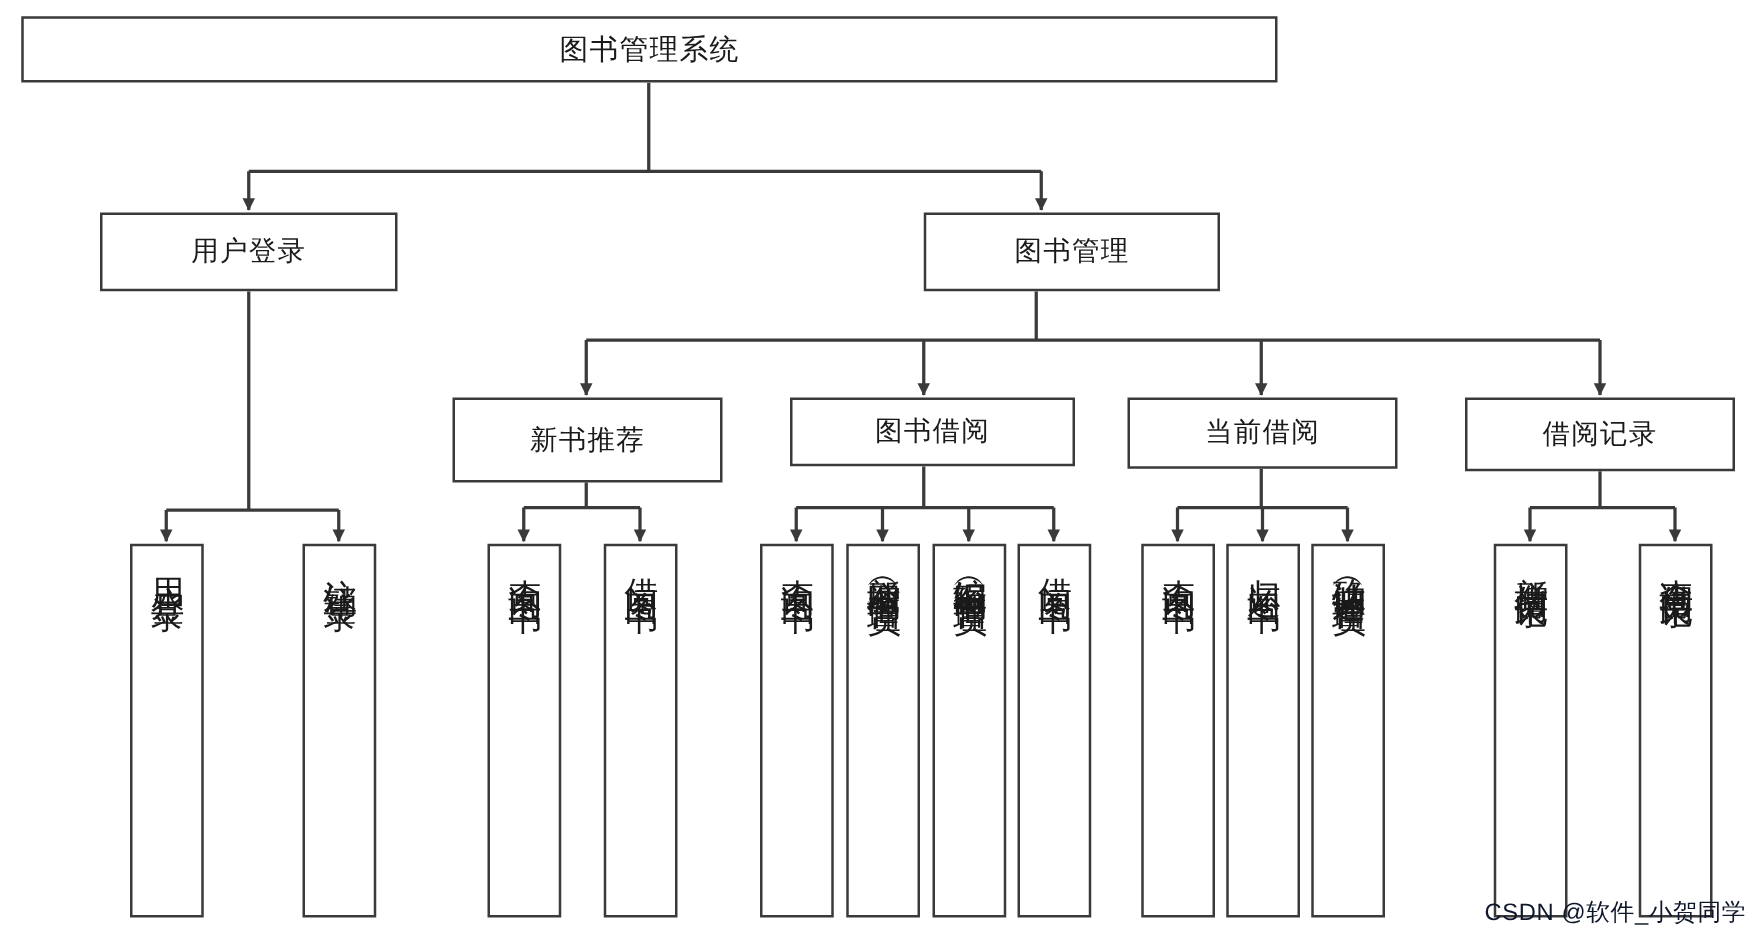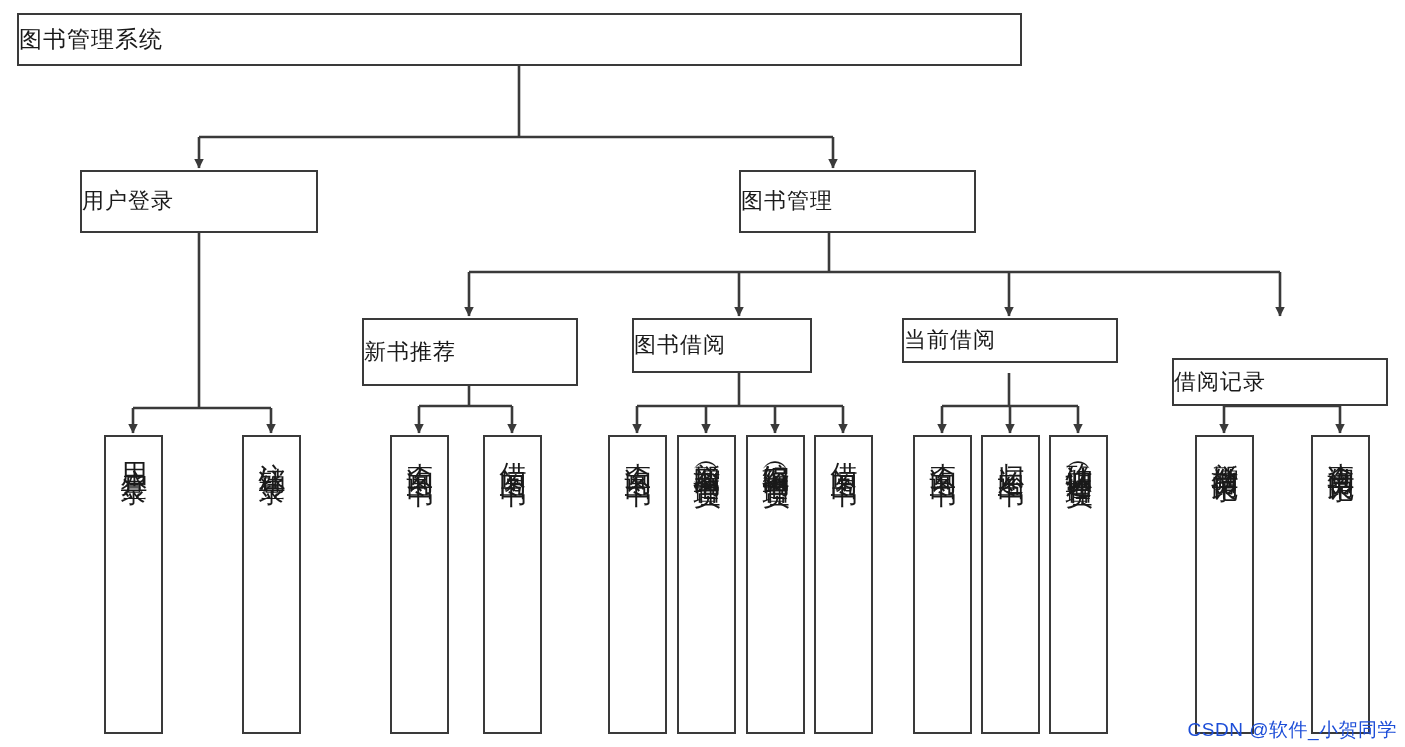"图书管理系统" .node { justify-content: none -> center }
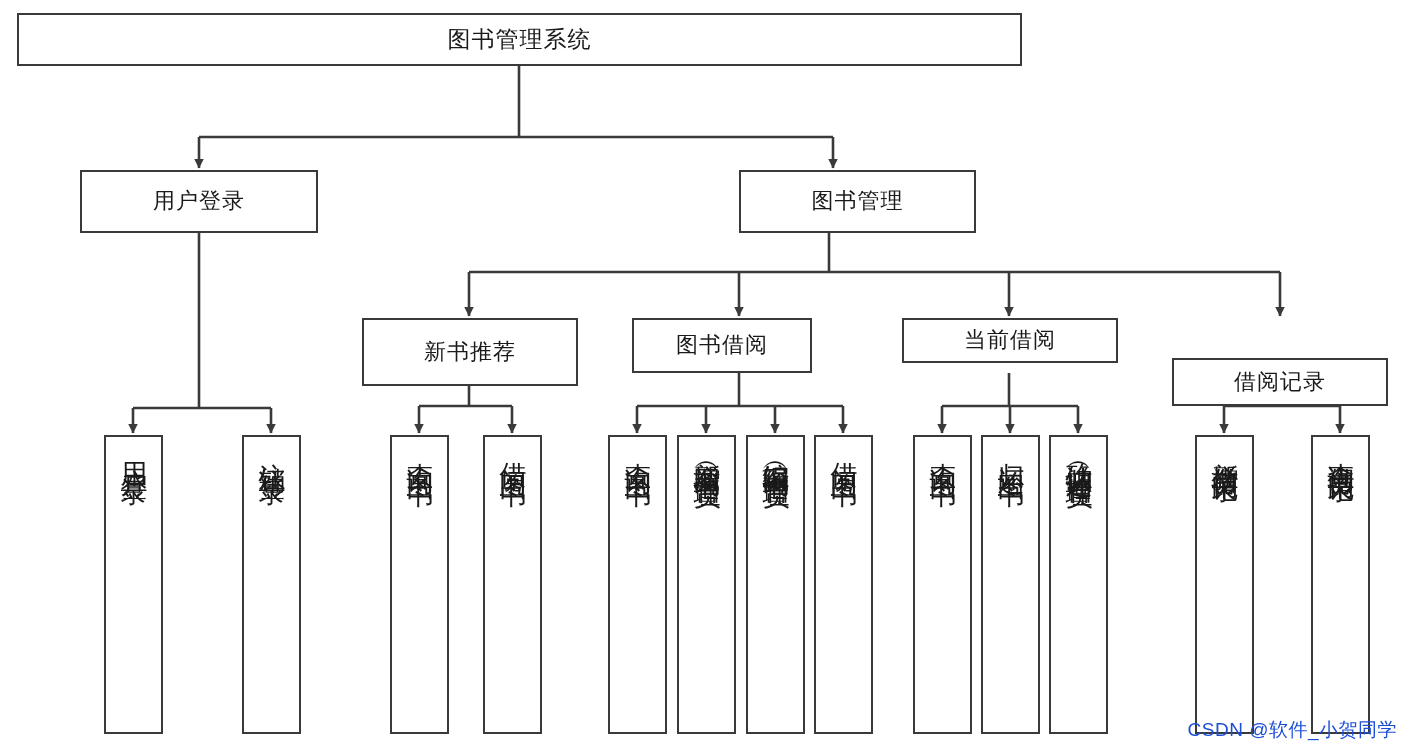"图书借阅" div.node { width: 180px -> 228px }
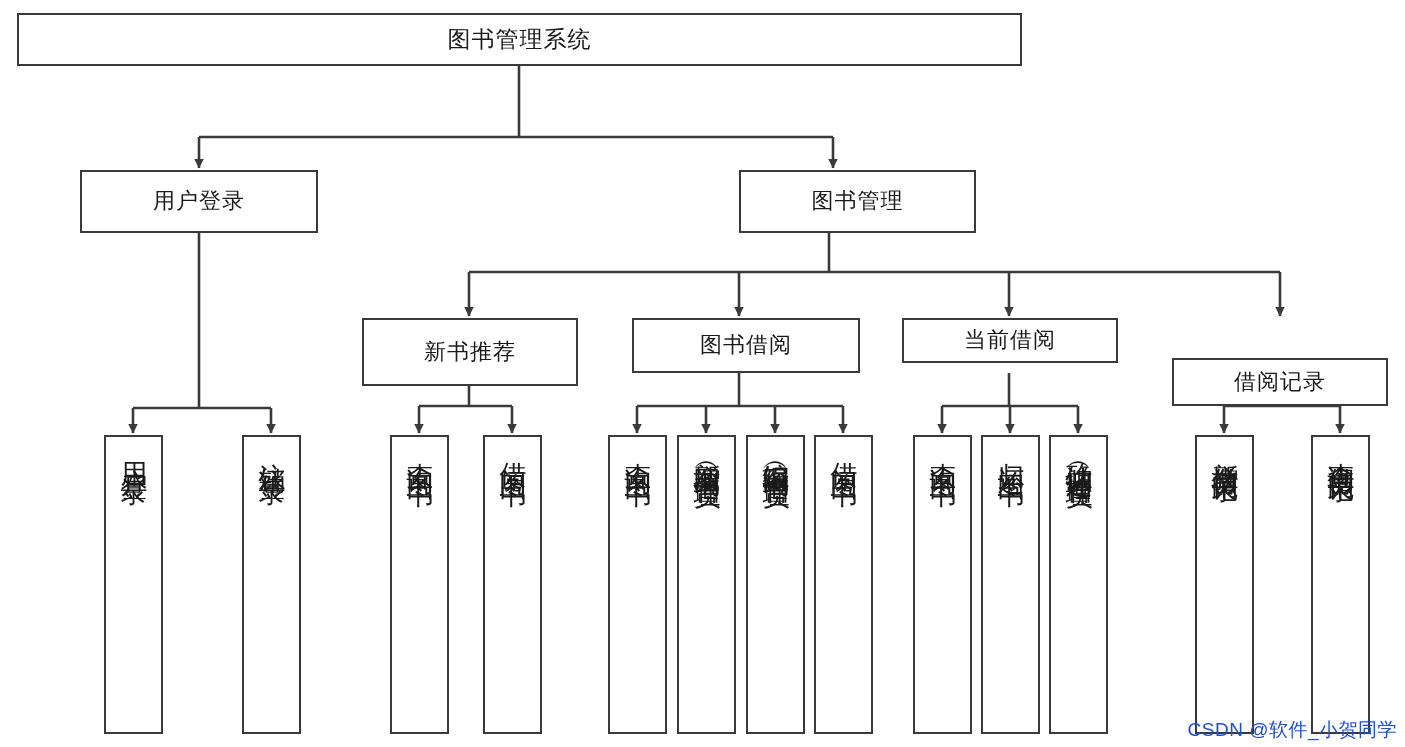"当前借阅" div.node { height: 45px -> 57px }
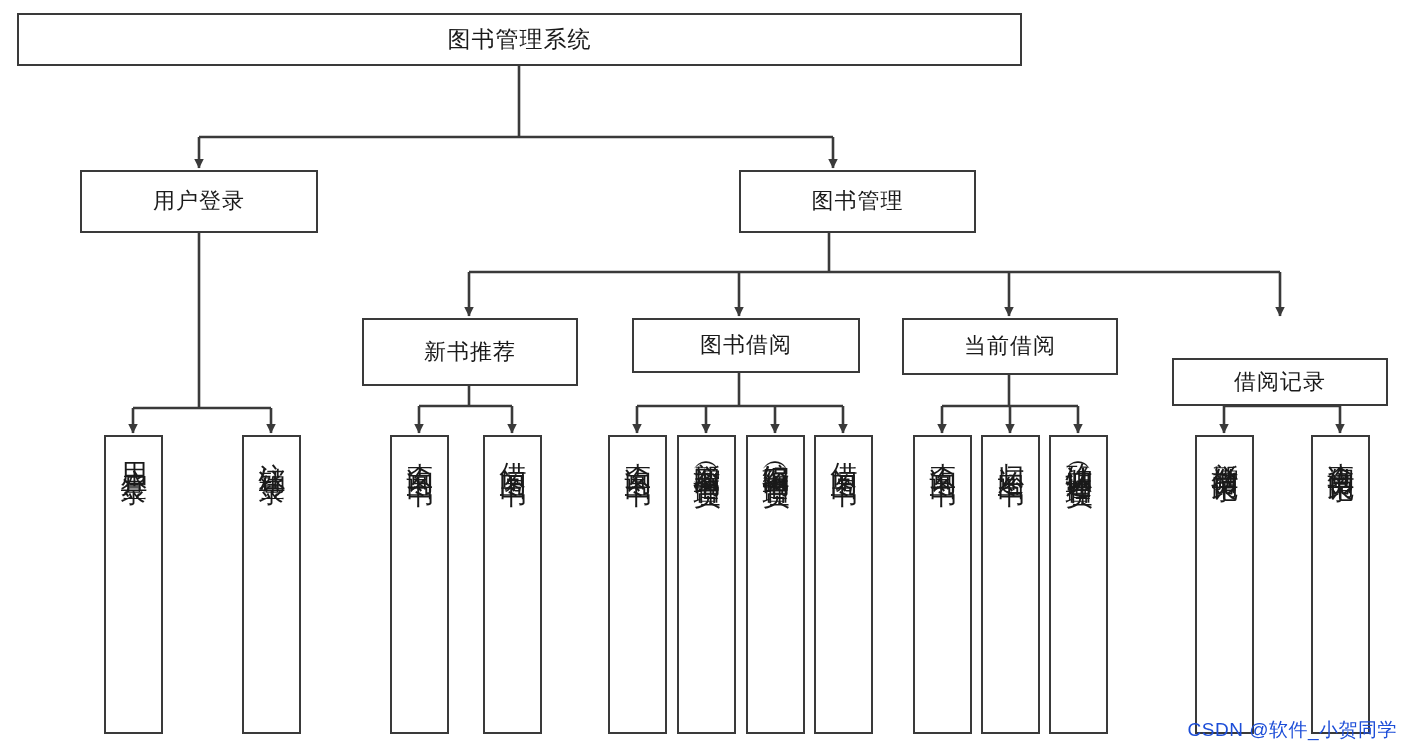"借阅记录" div.node { height: 48px -> 59px; margin-top: 40px -> none }
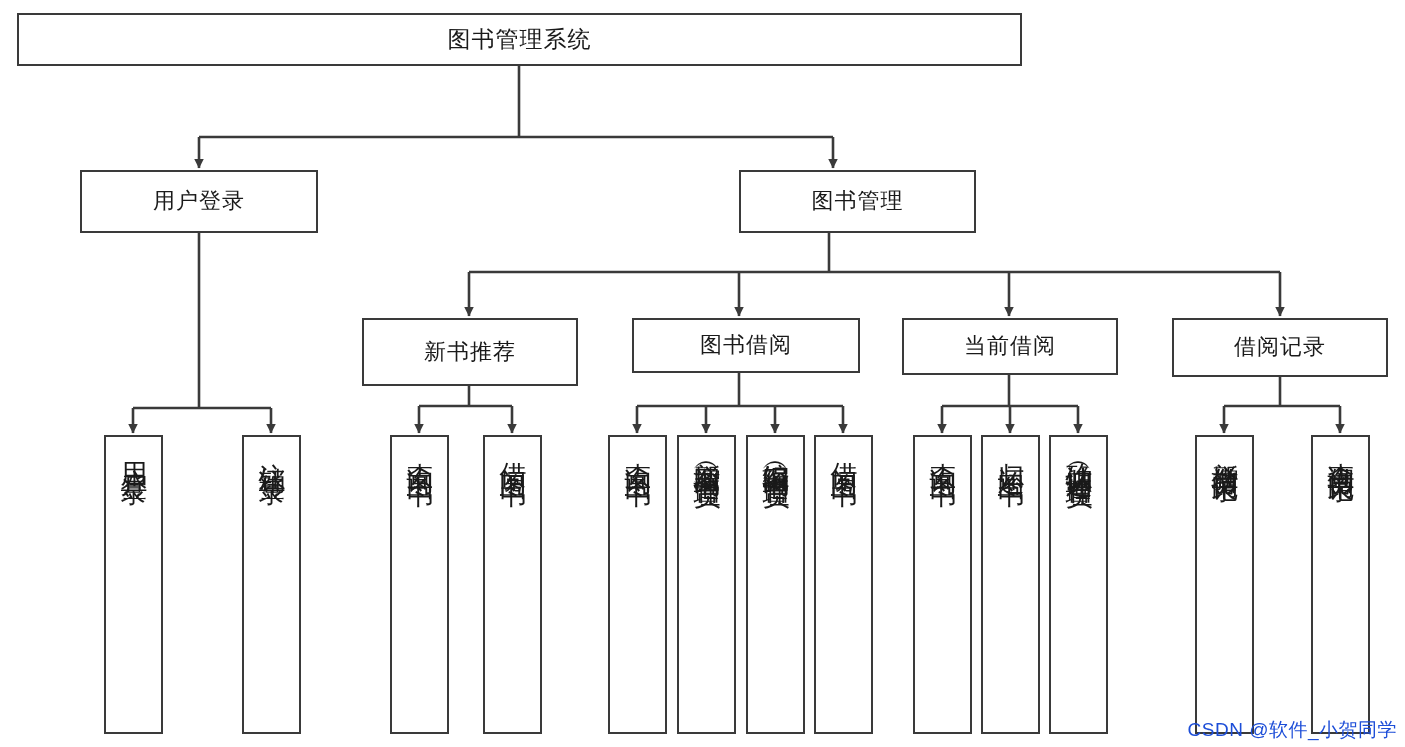"CSDN @软件_小贺同学" .watermark { color: #1d4ed8 -> #0f172a }
